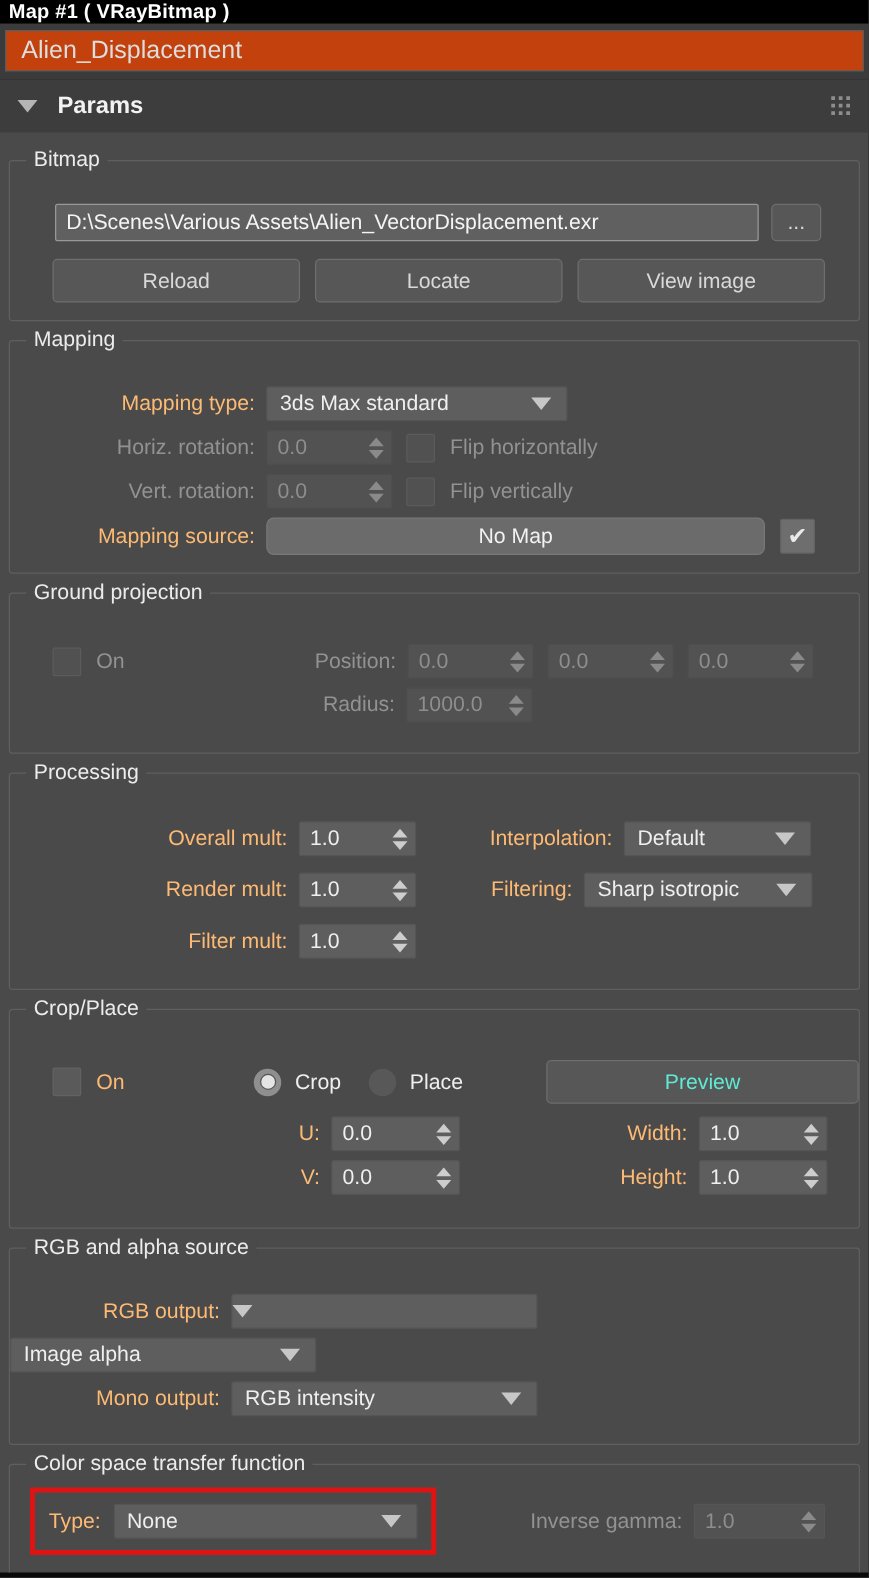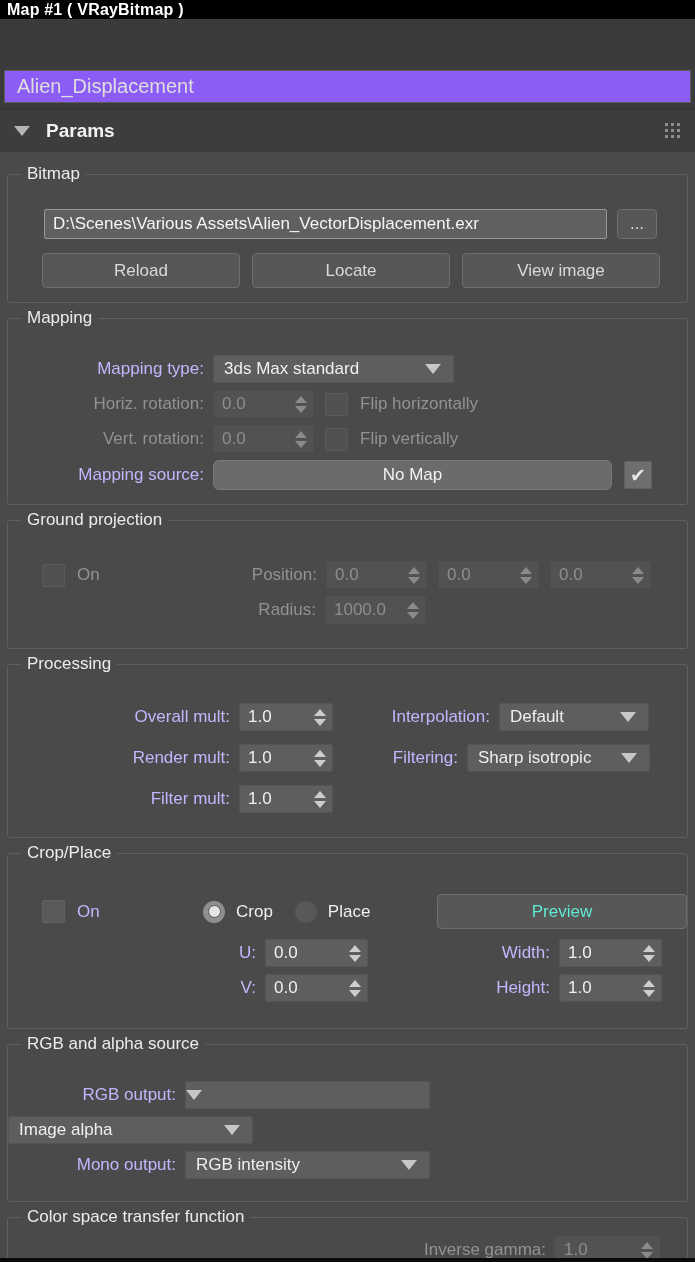"Alien_Displacement" .namefield { background: #8b5cf6 -> #c2410c; margin-top: 46px -> none }
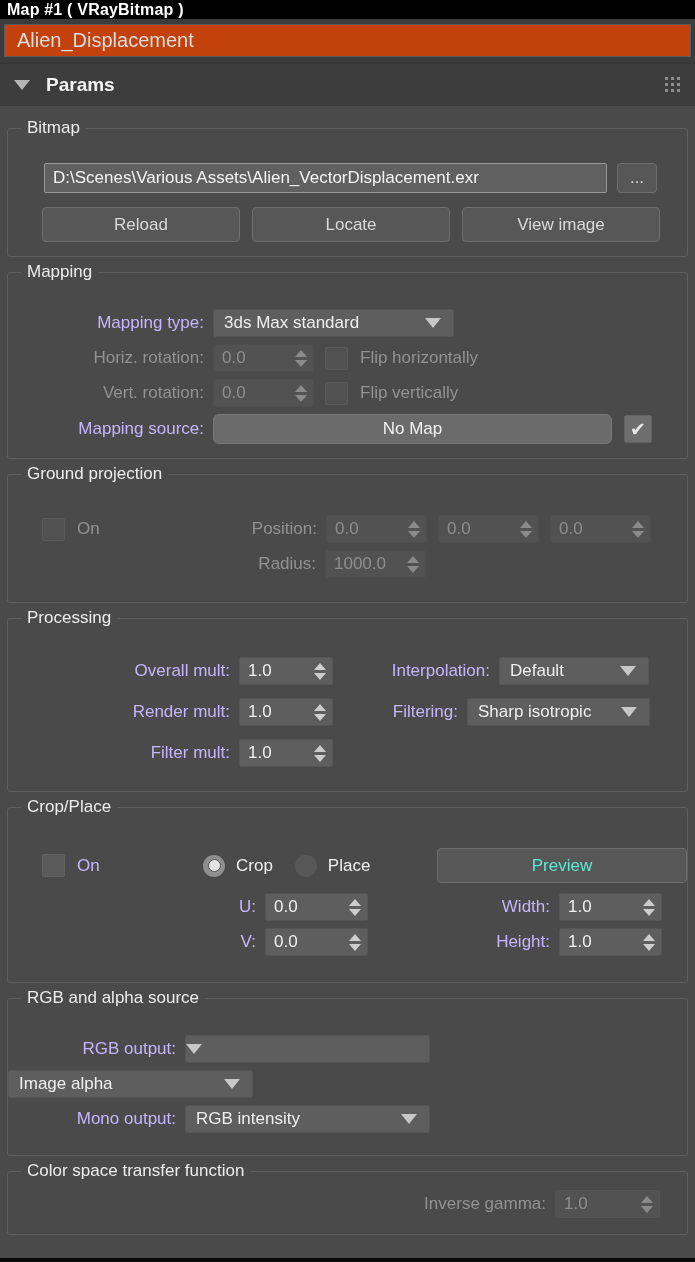"Mapping type:" .lab { color: #c4b5fd -> #fdba74 }
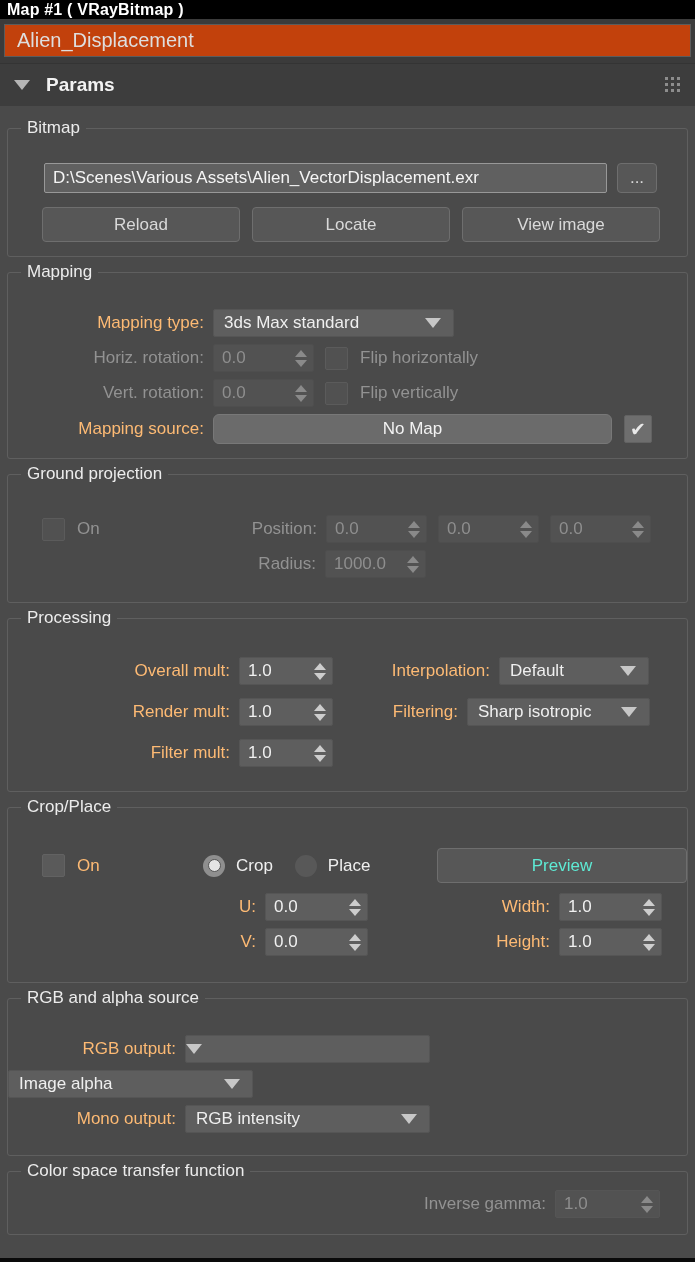"Type:" div.cs-hl { html: none -> <div> <span>Type:</span> <div> <span>None</span> <i></i> </div> </div> }
